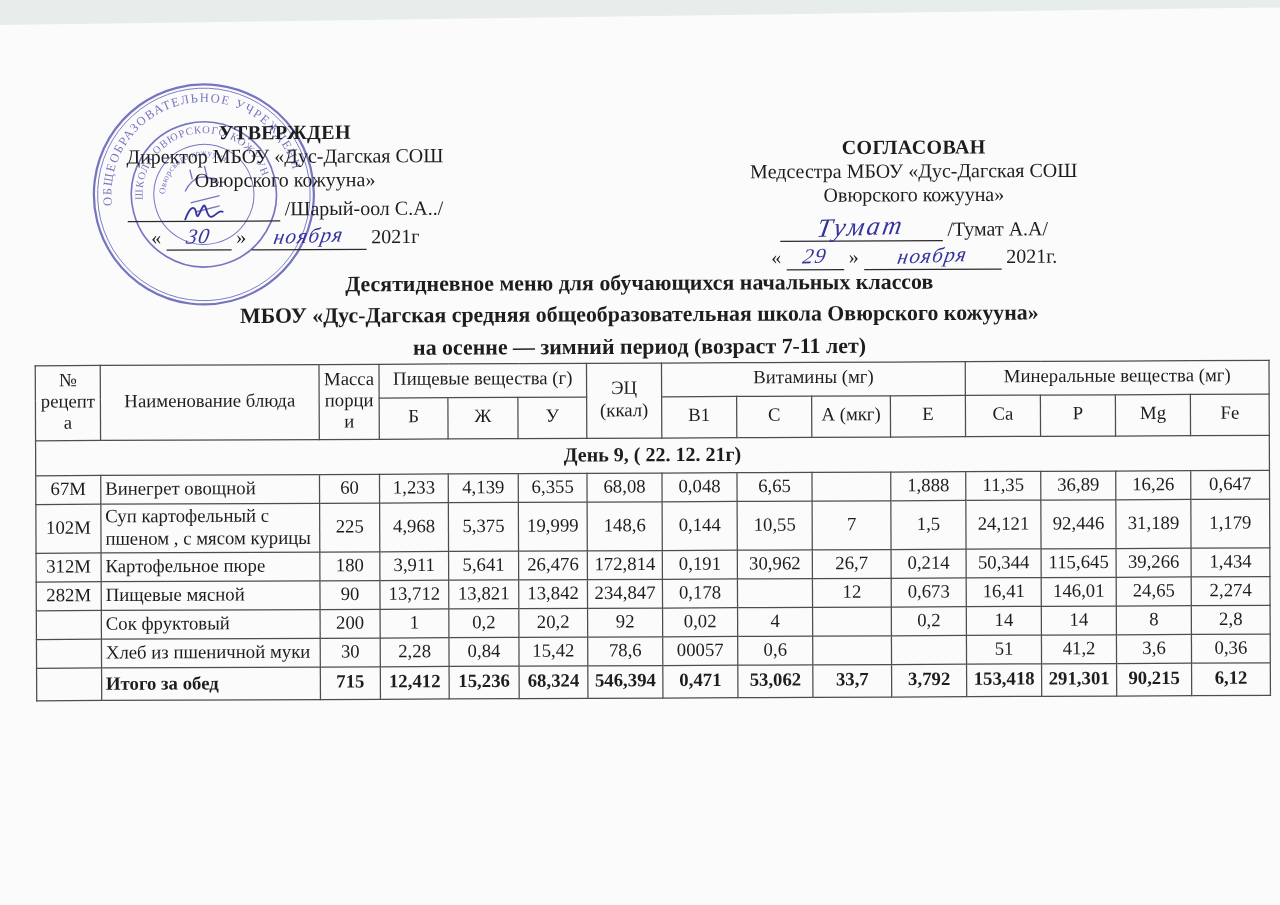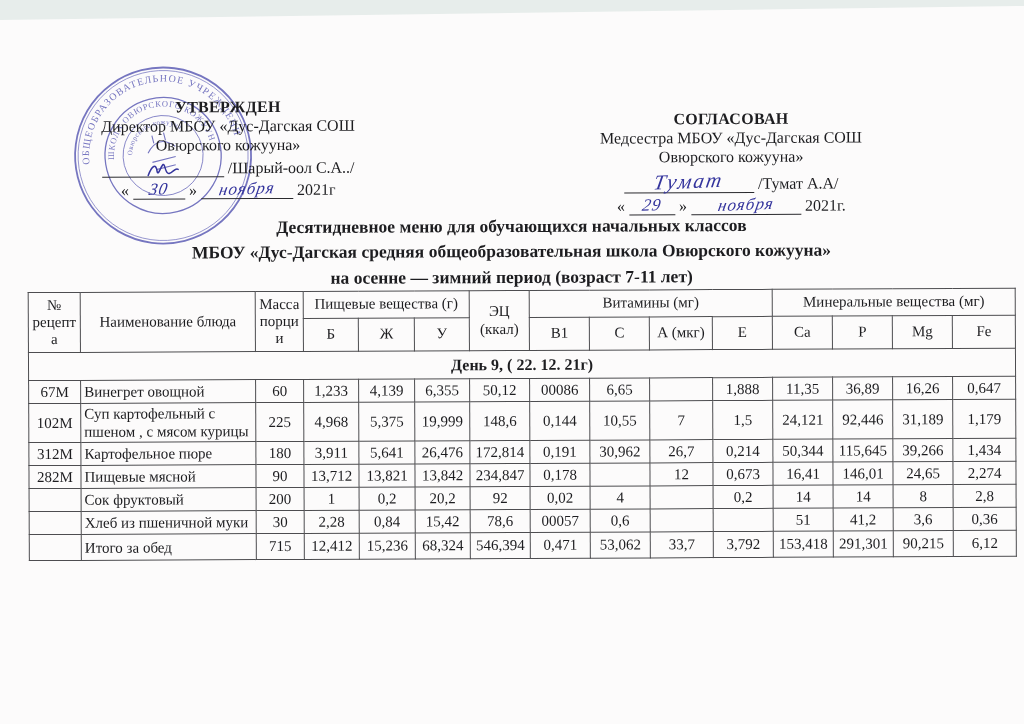"50,12" td.c { text: 50,12 -> 68,08 }
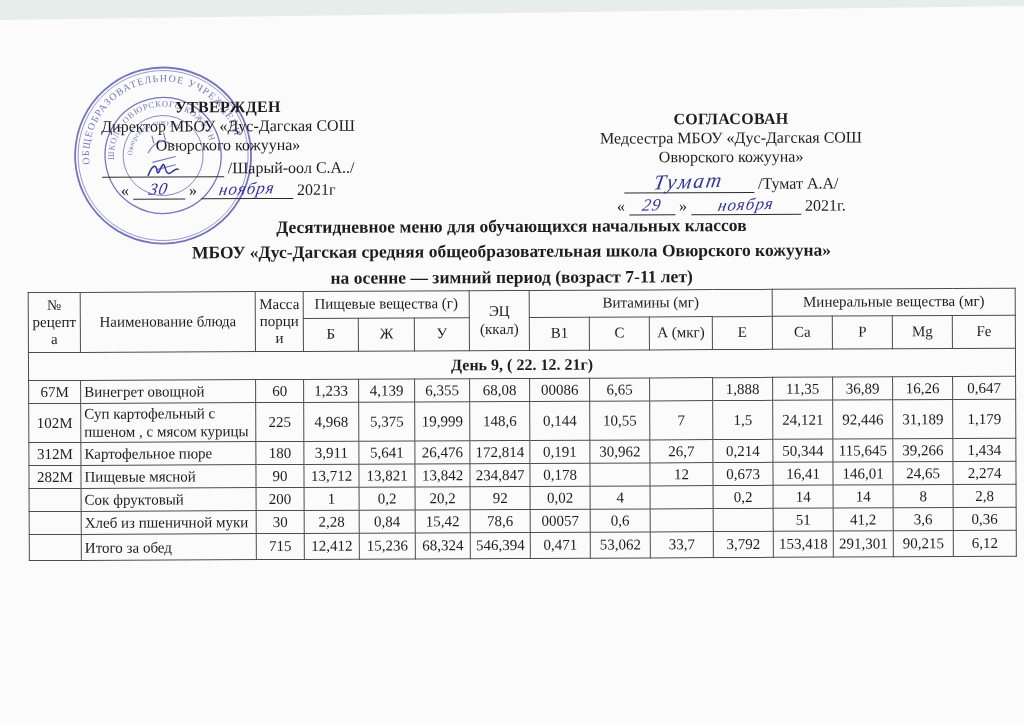"00086" td.c { text: 00086 -> 0,048 }
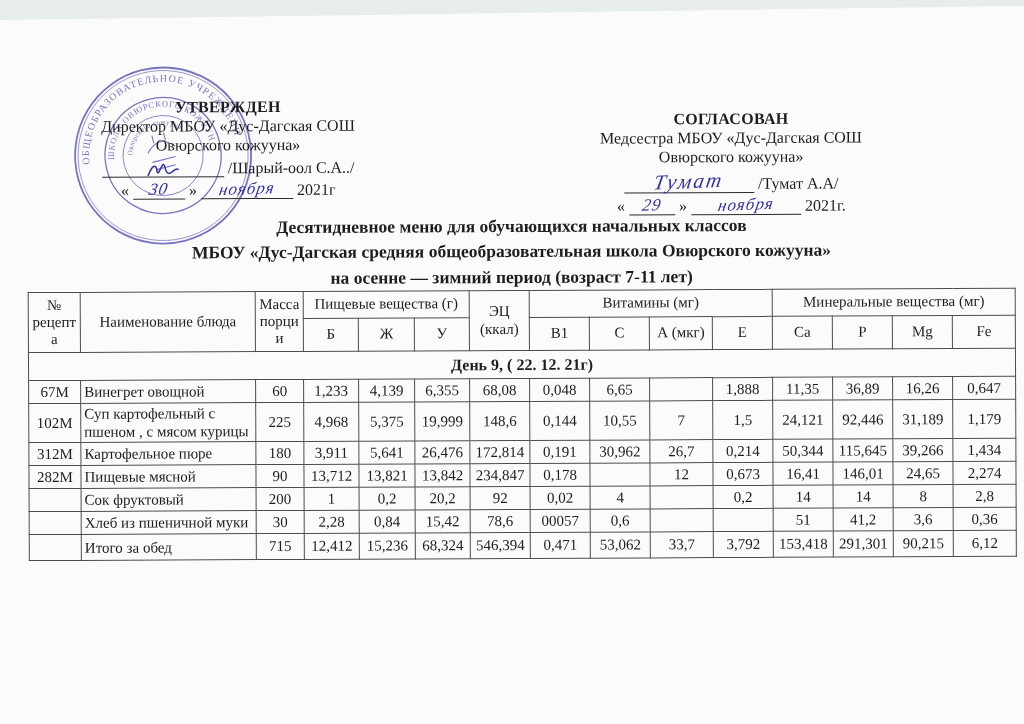"Итого за обед" tr.total-row td { font-weight: normal -> bold }
